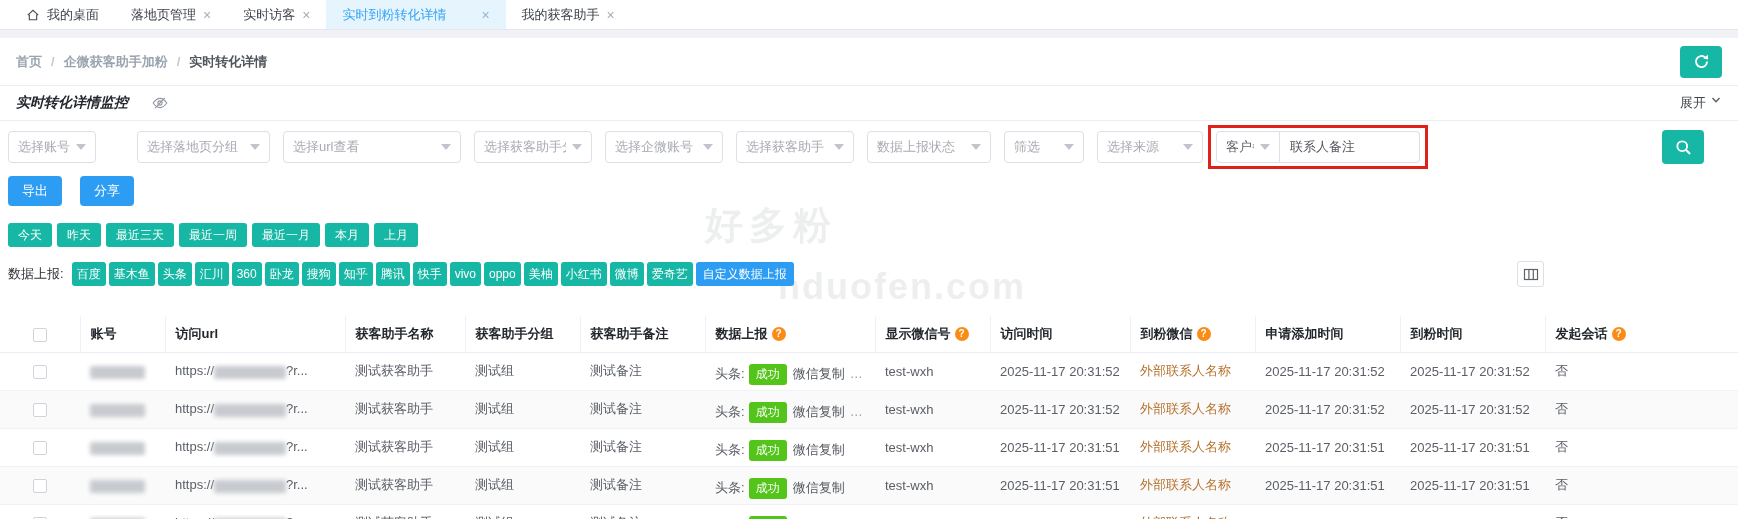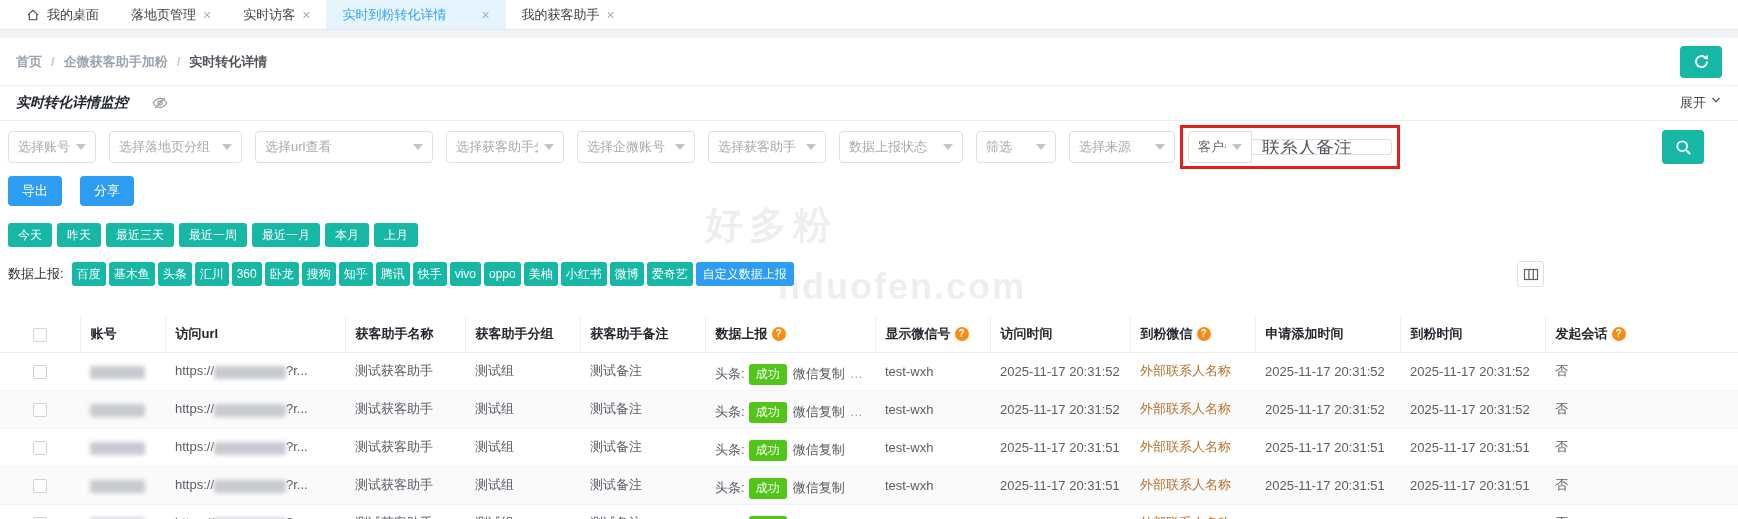"选择落地页分组" .w-landing { margin-left: none -> 28px }
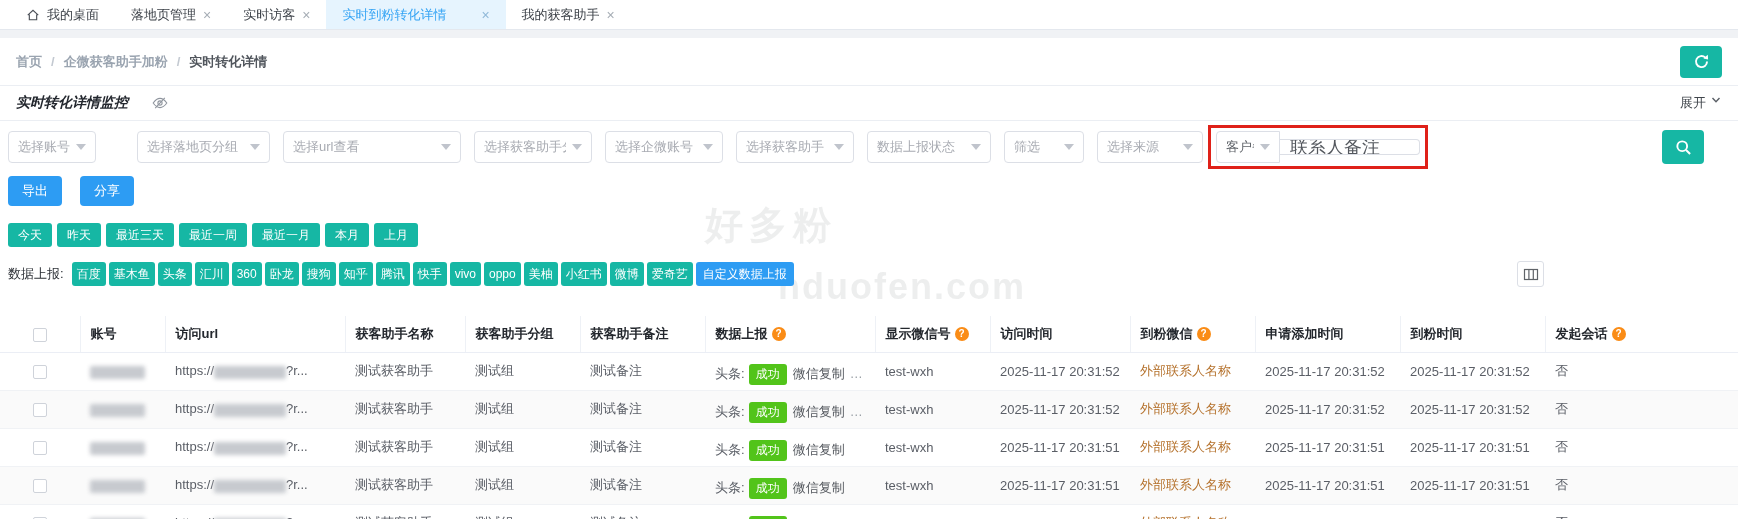"联系人备注" .remark-input { font-size: 18px -> 13px; height: 16px -> 32px }
